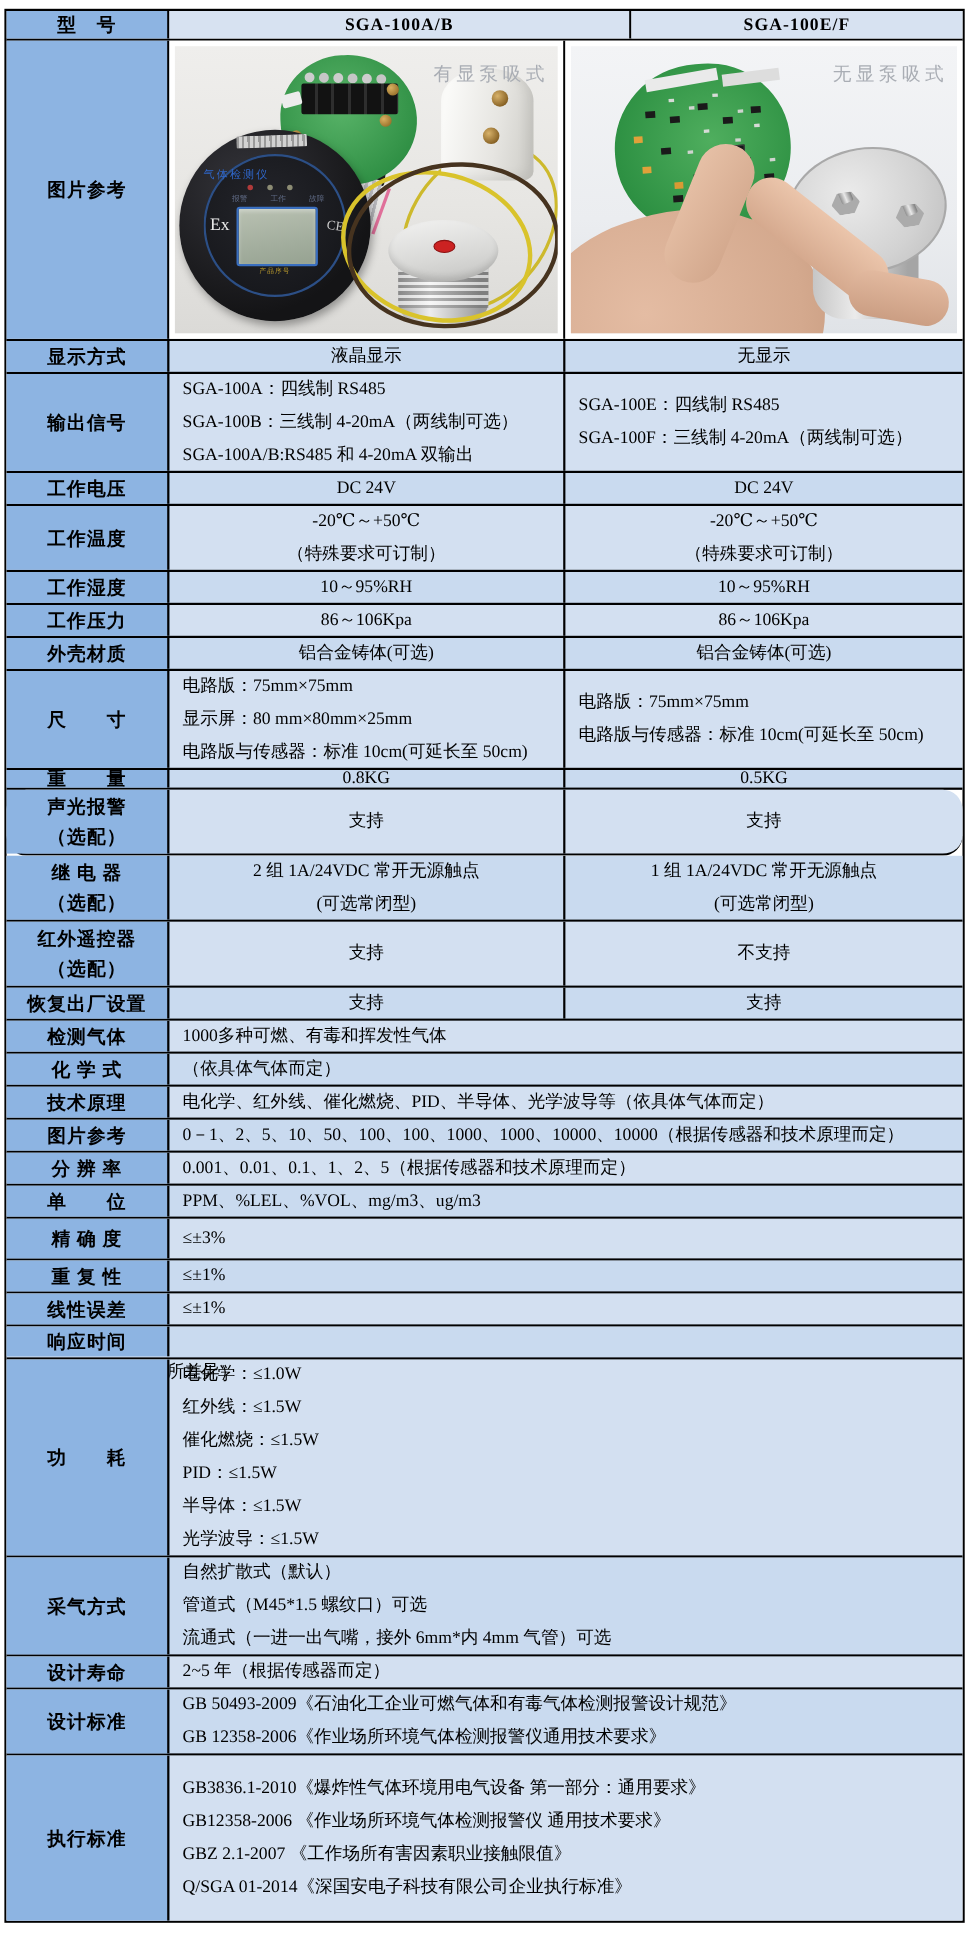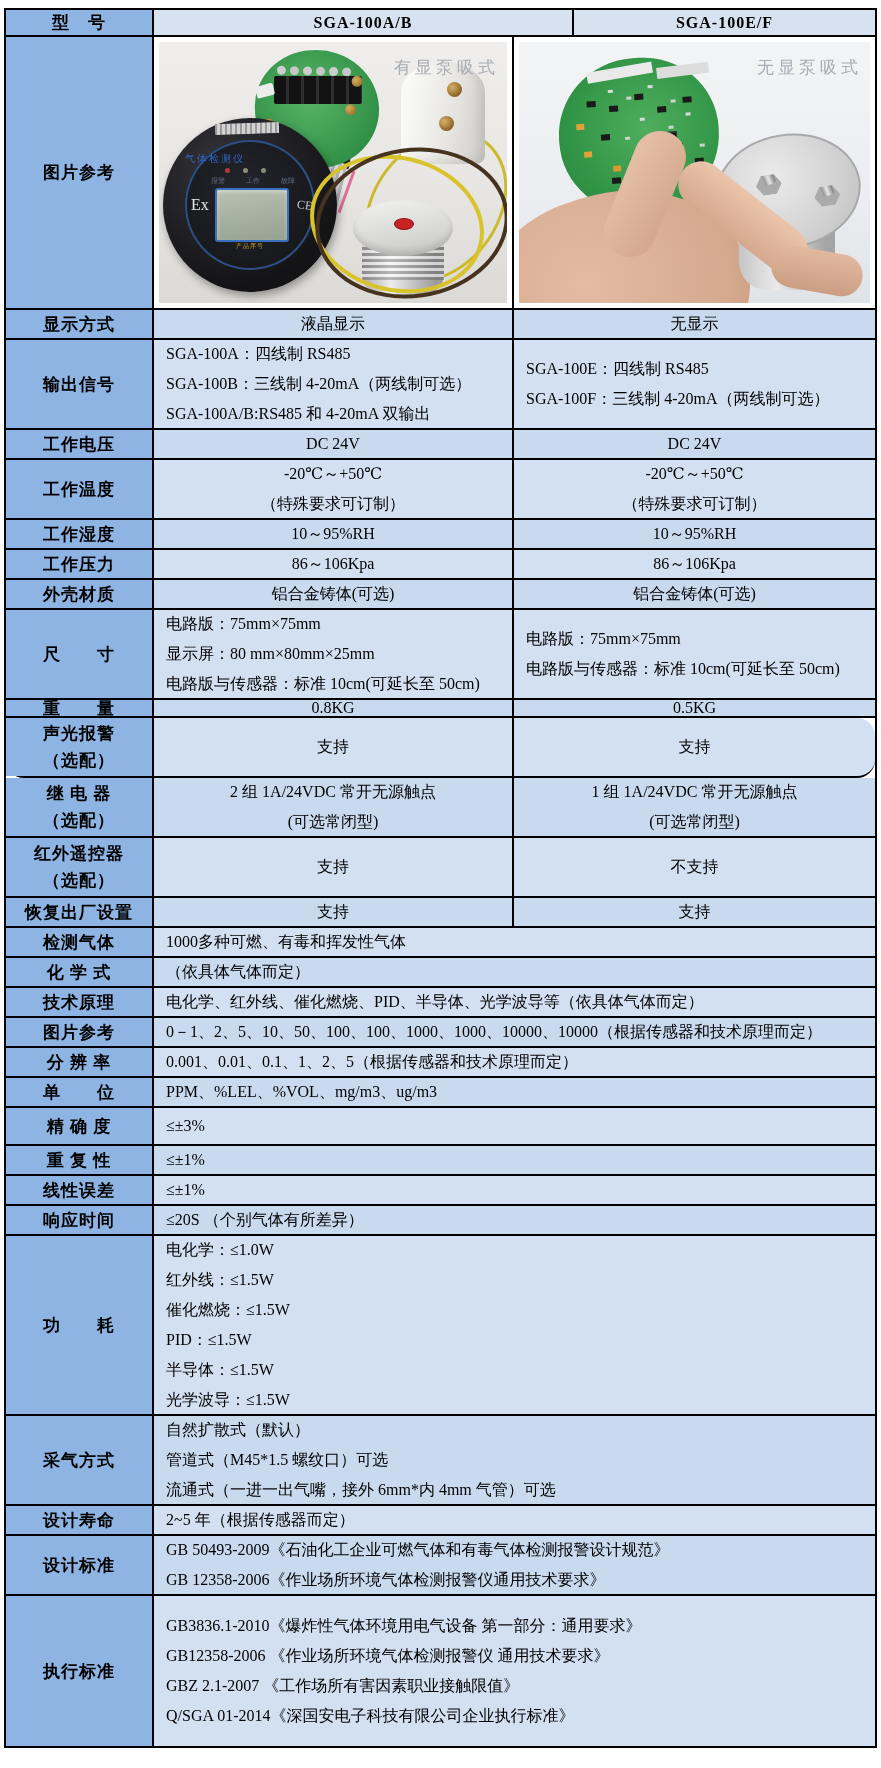"响应时间" div.row { flex-direction: none -> column }
